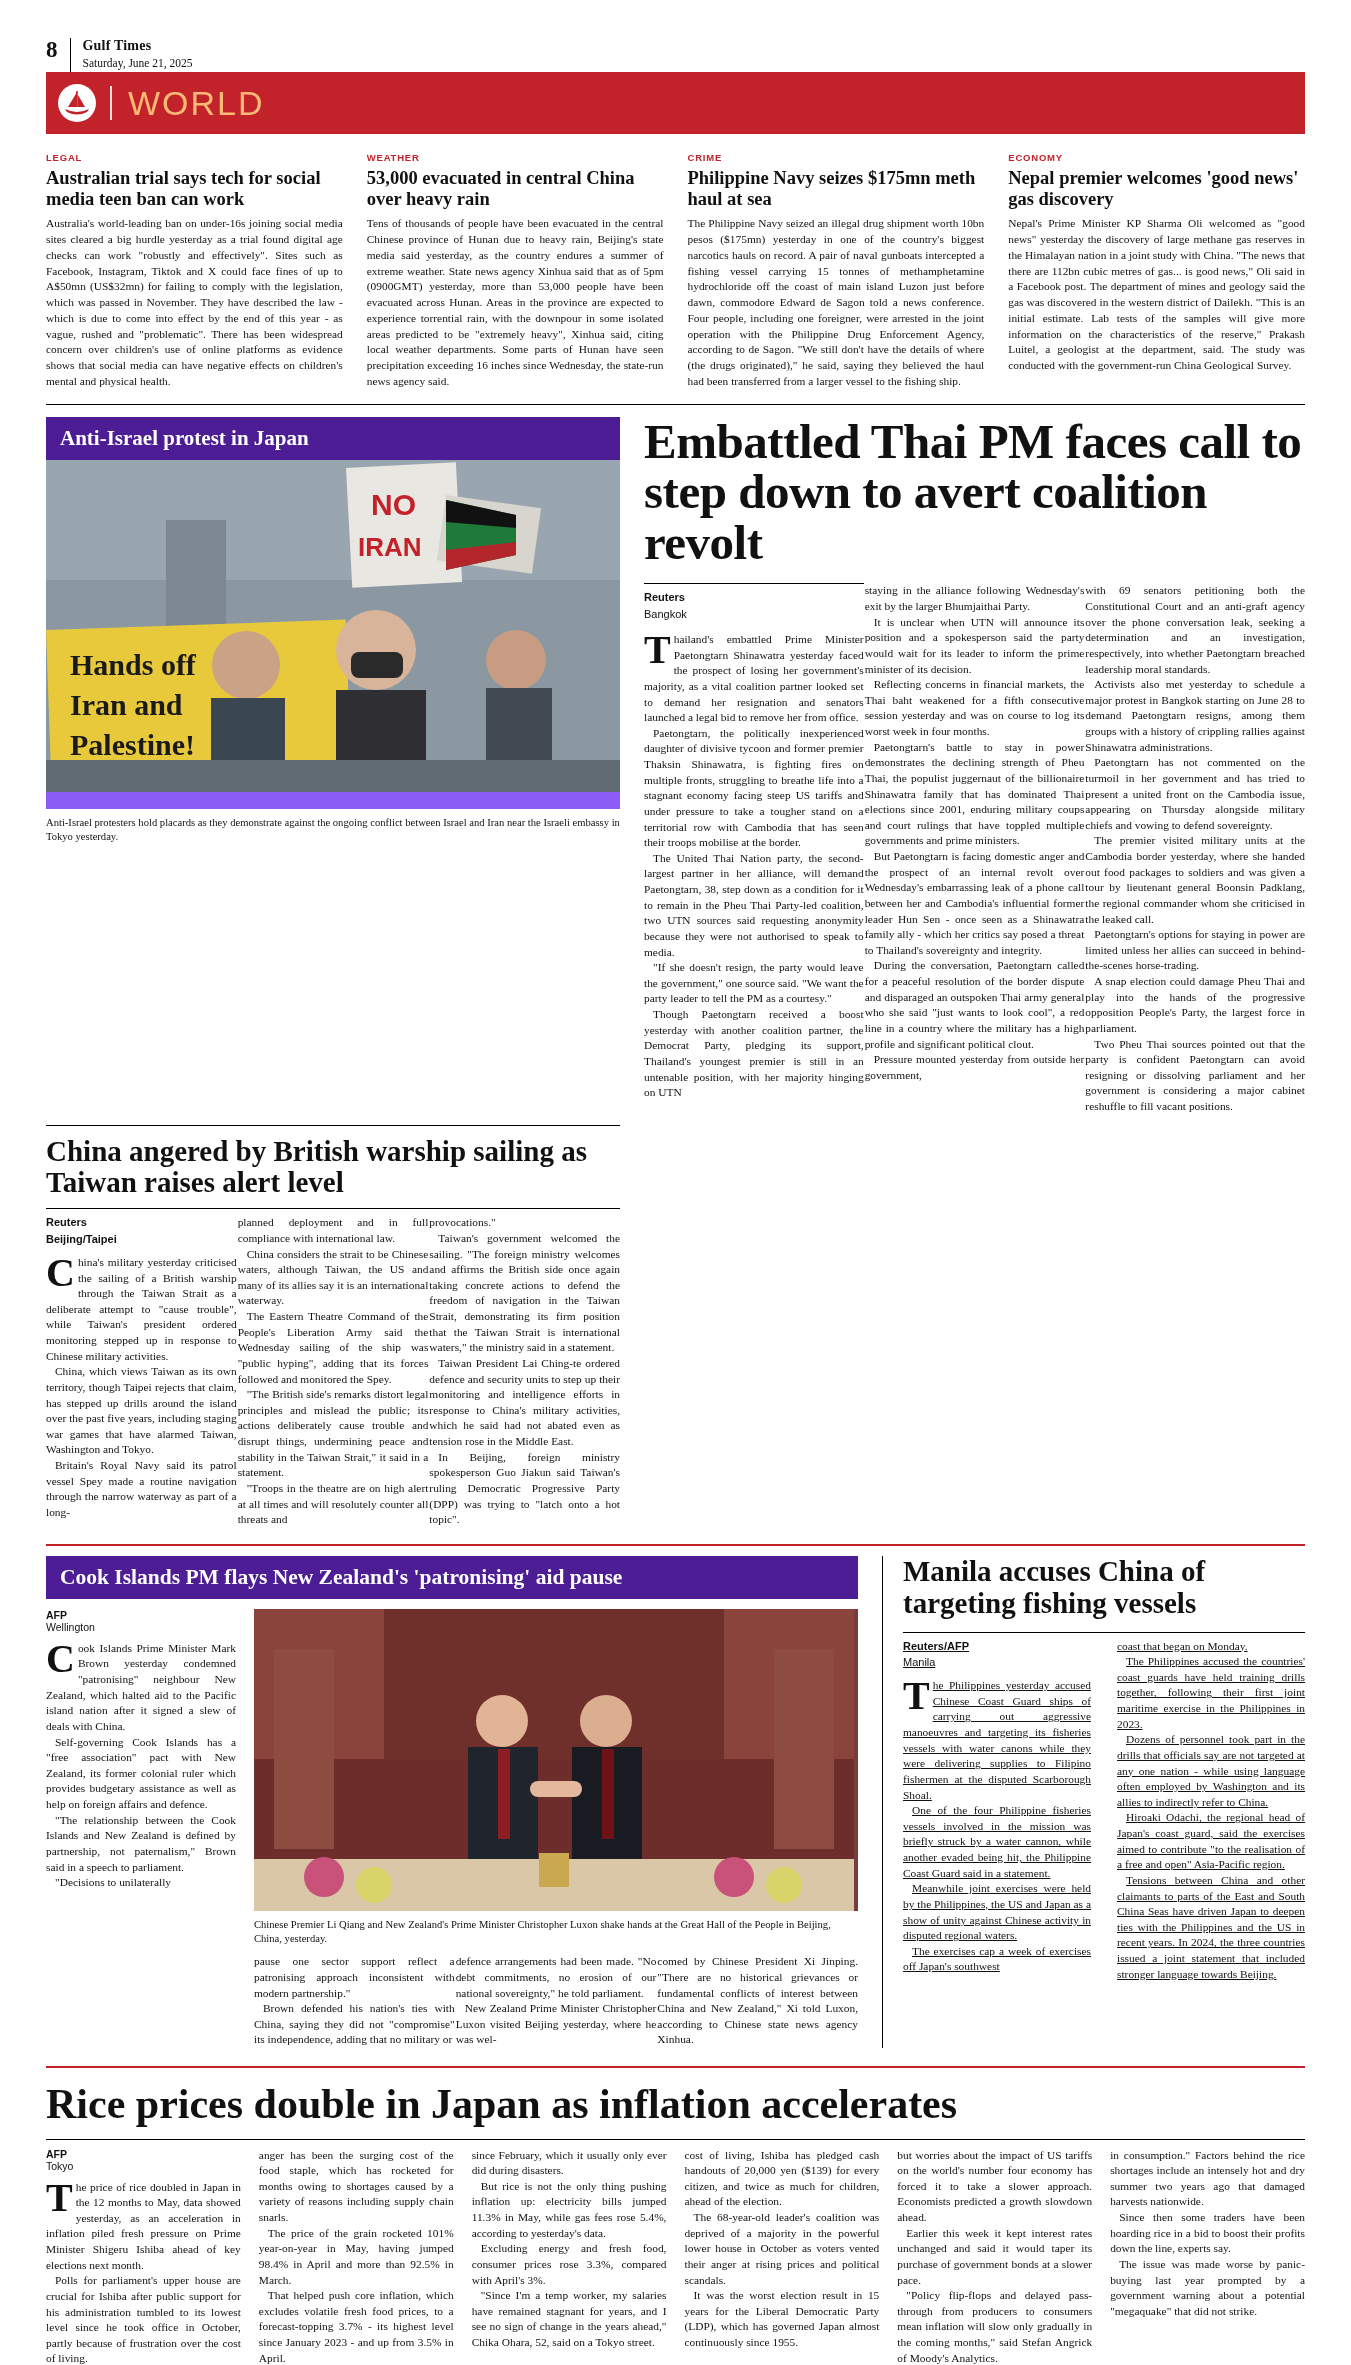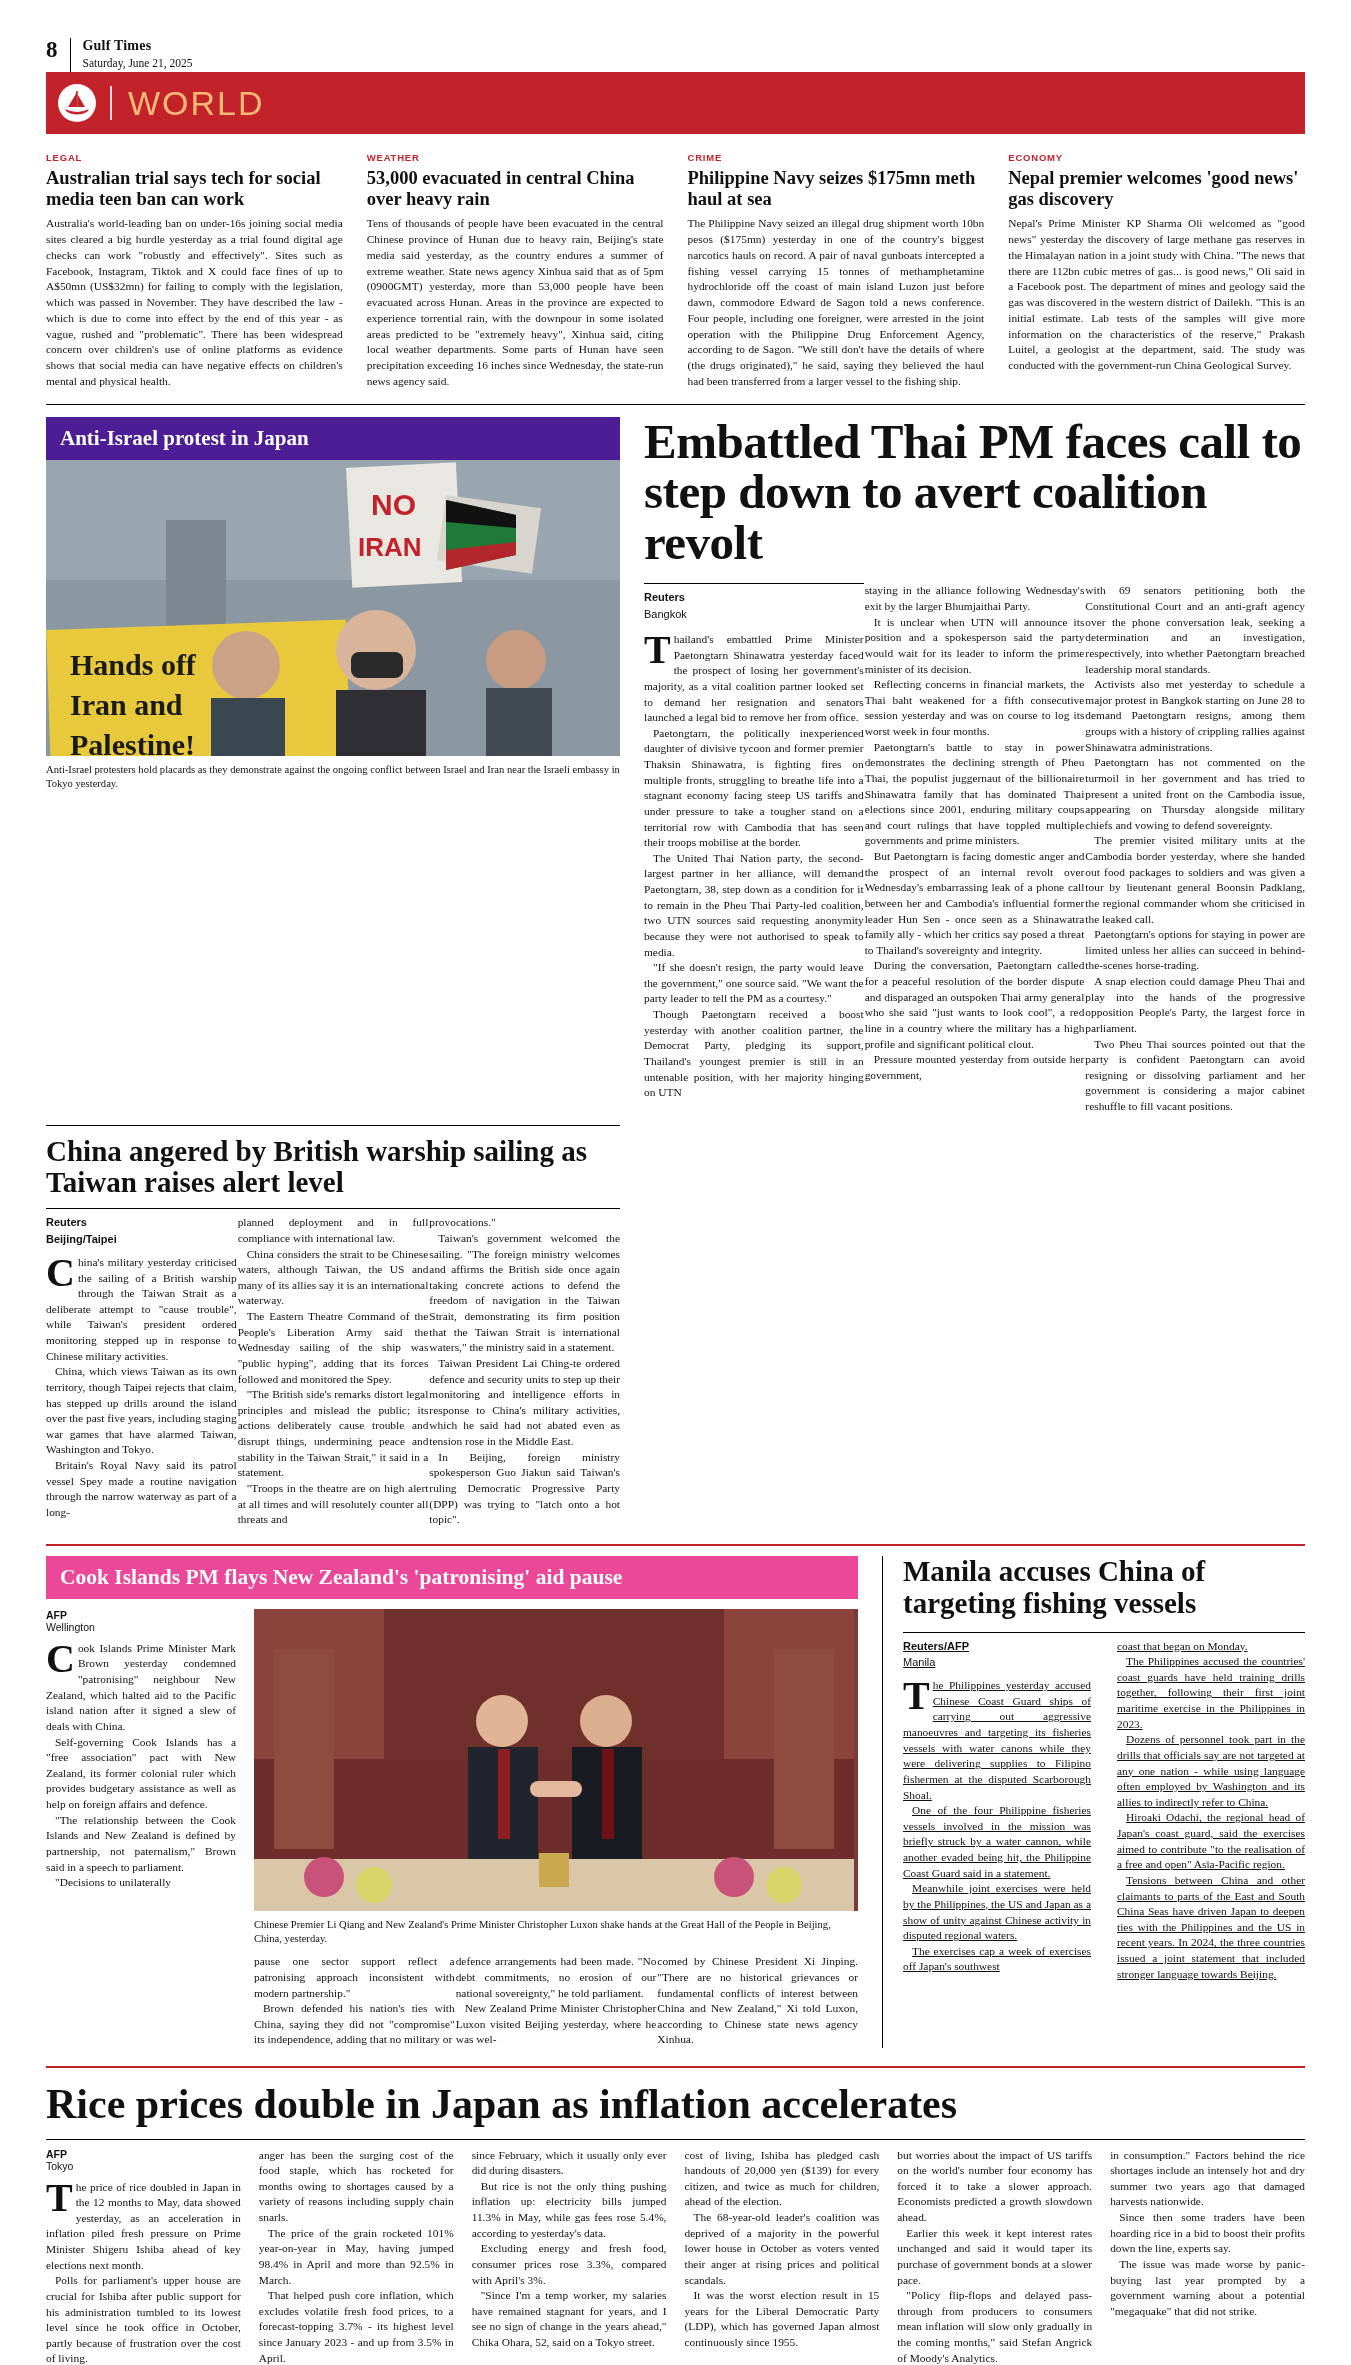"NO" .photo { height: 296px -> 349px }
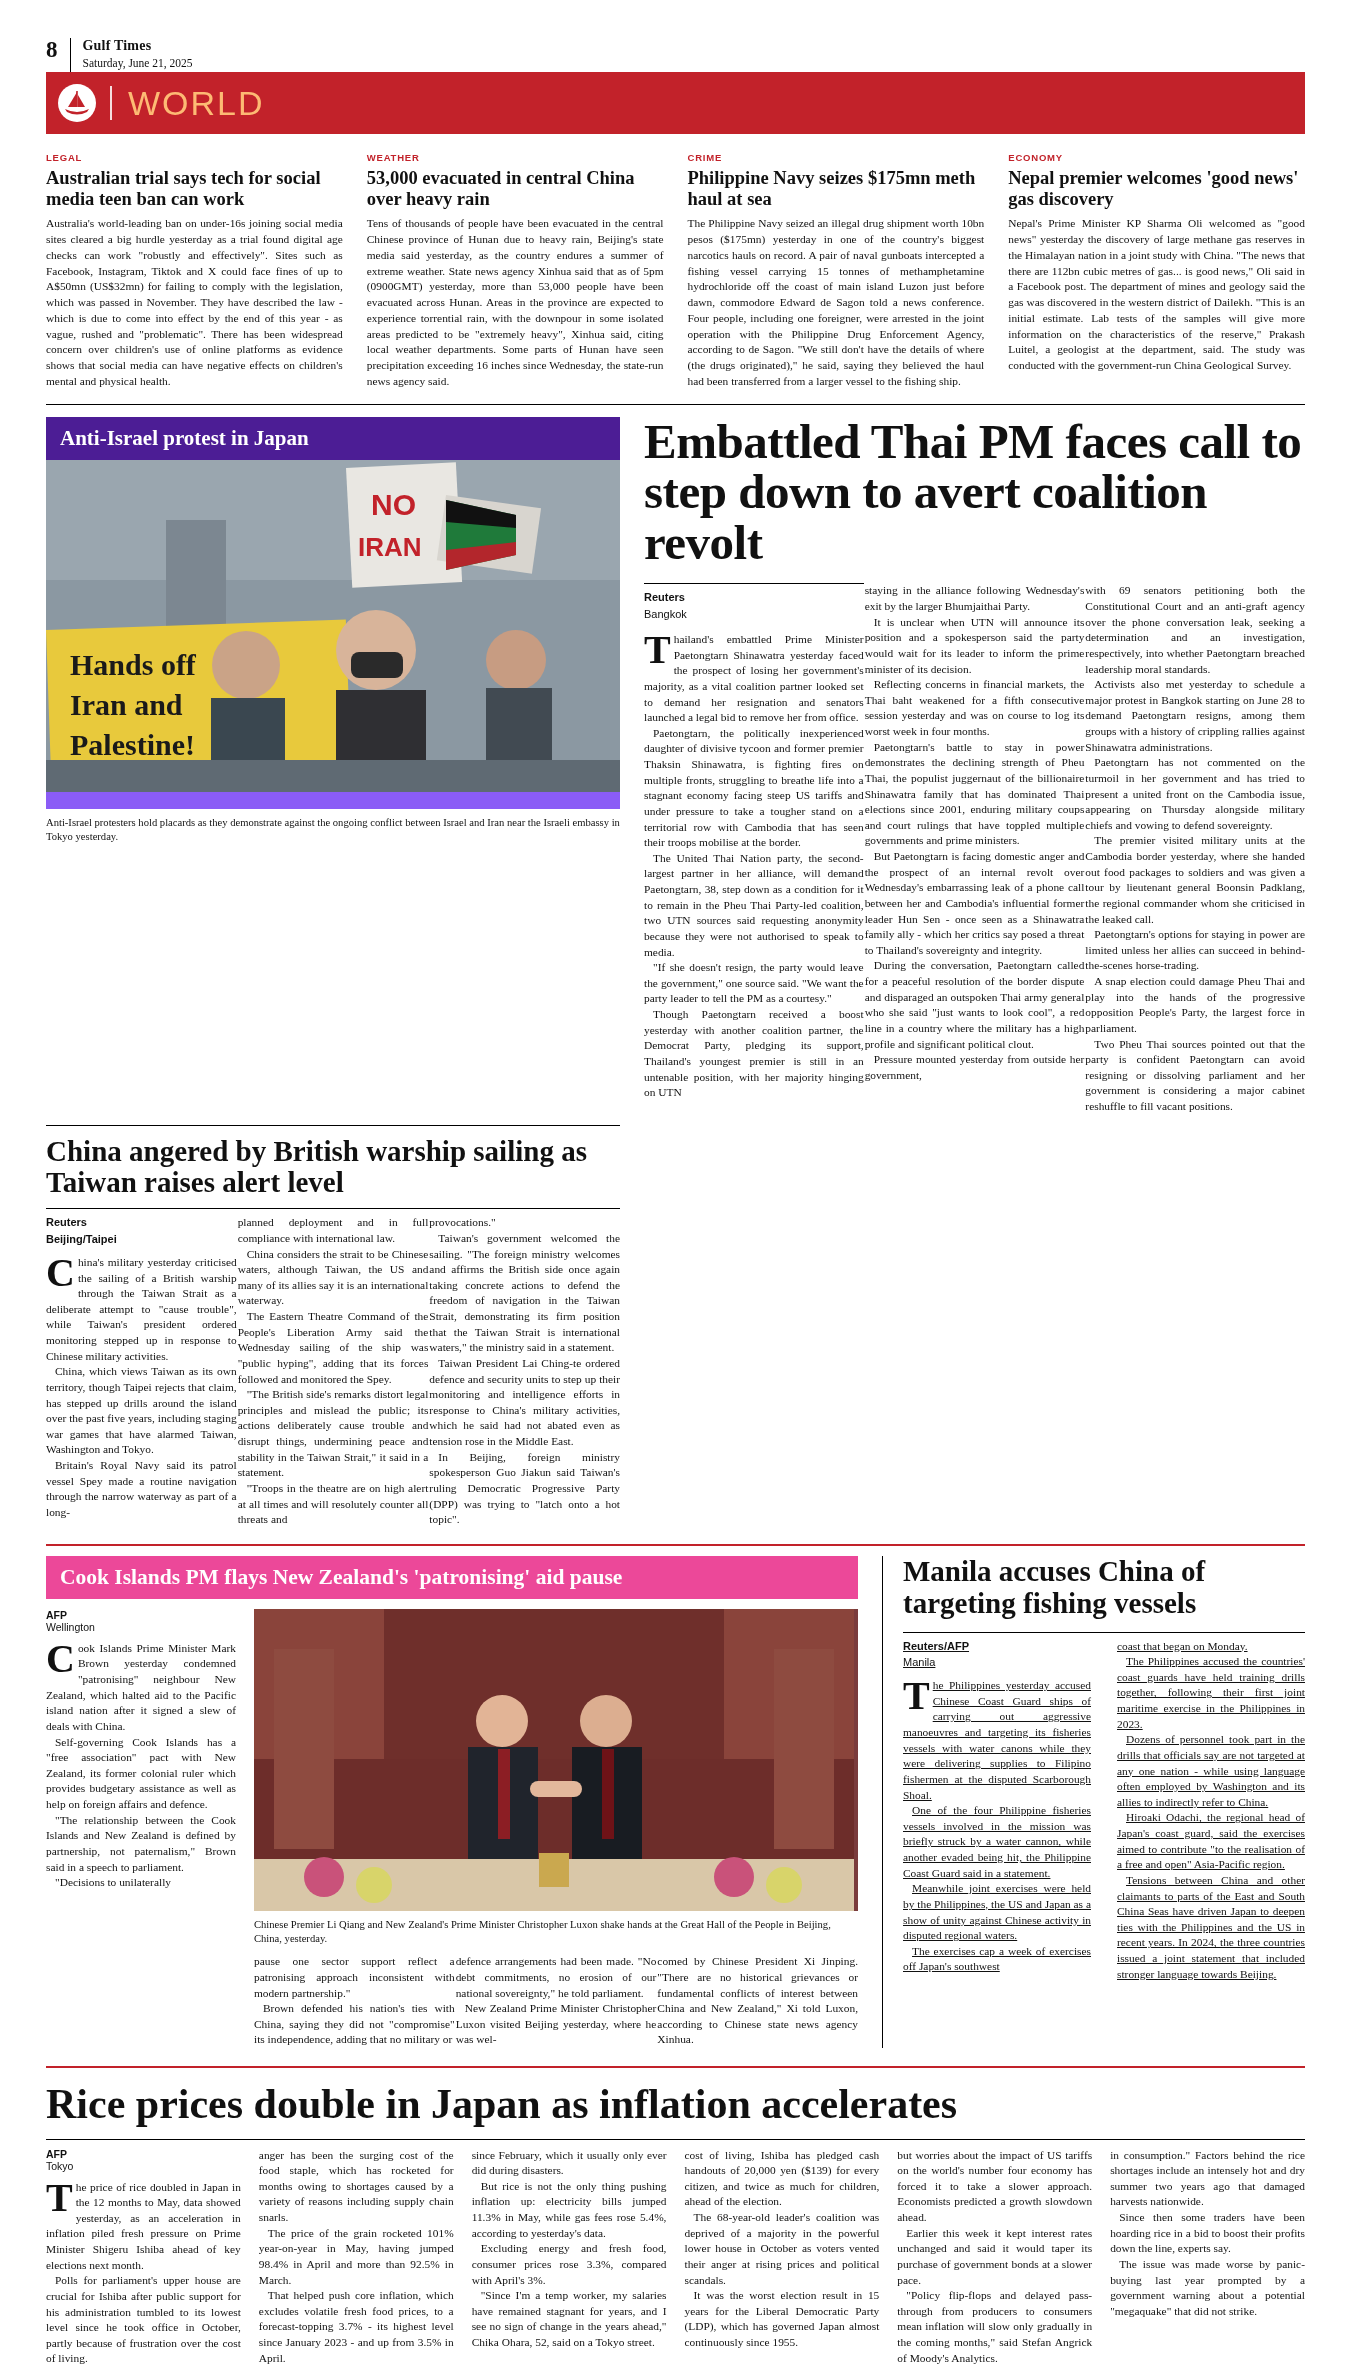"Cook Islands PM flays New" .cook-band { background: #ec4899 -> #4c1d95 }
